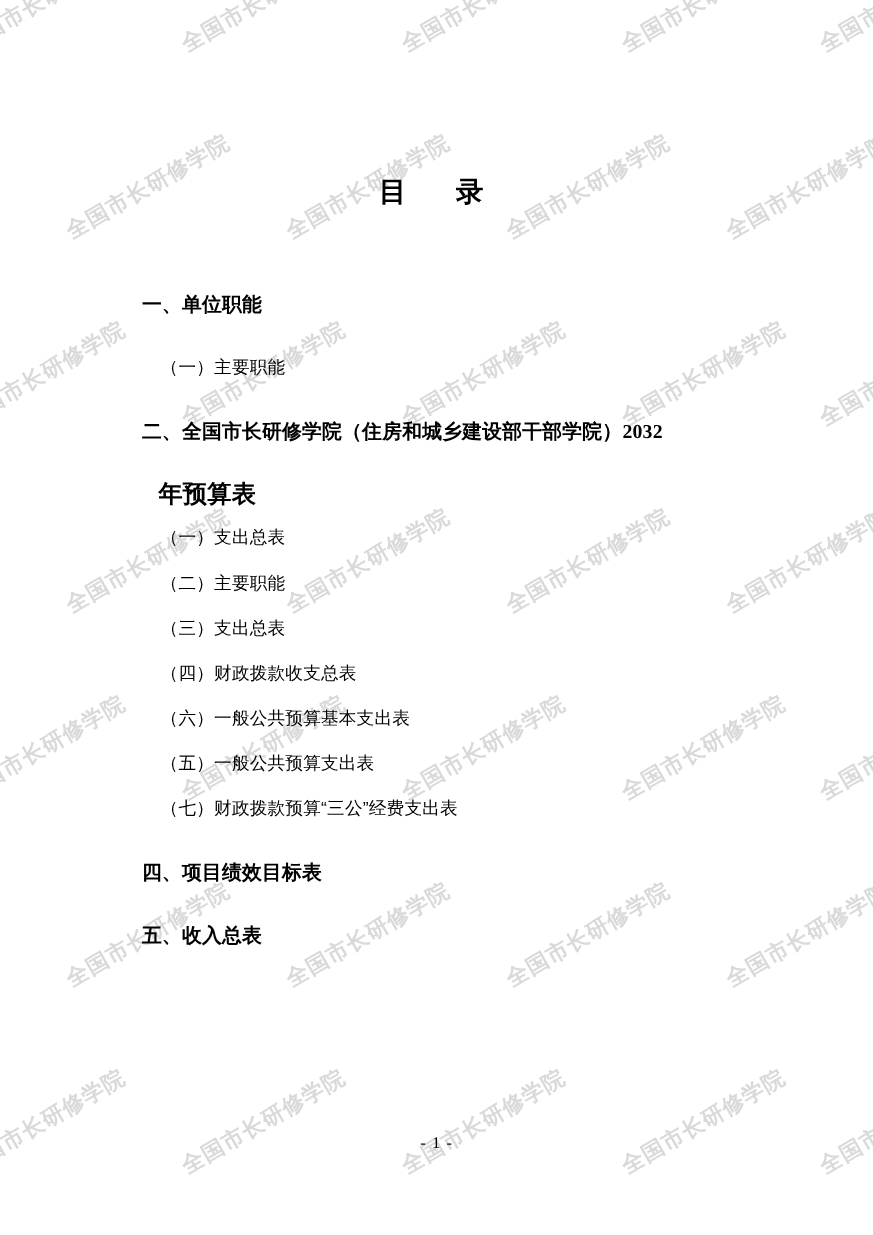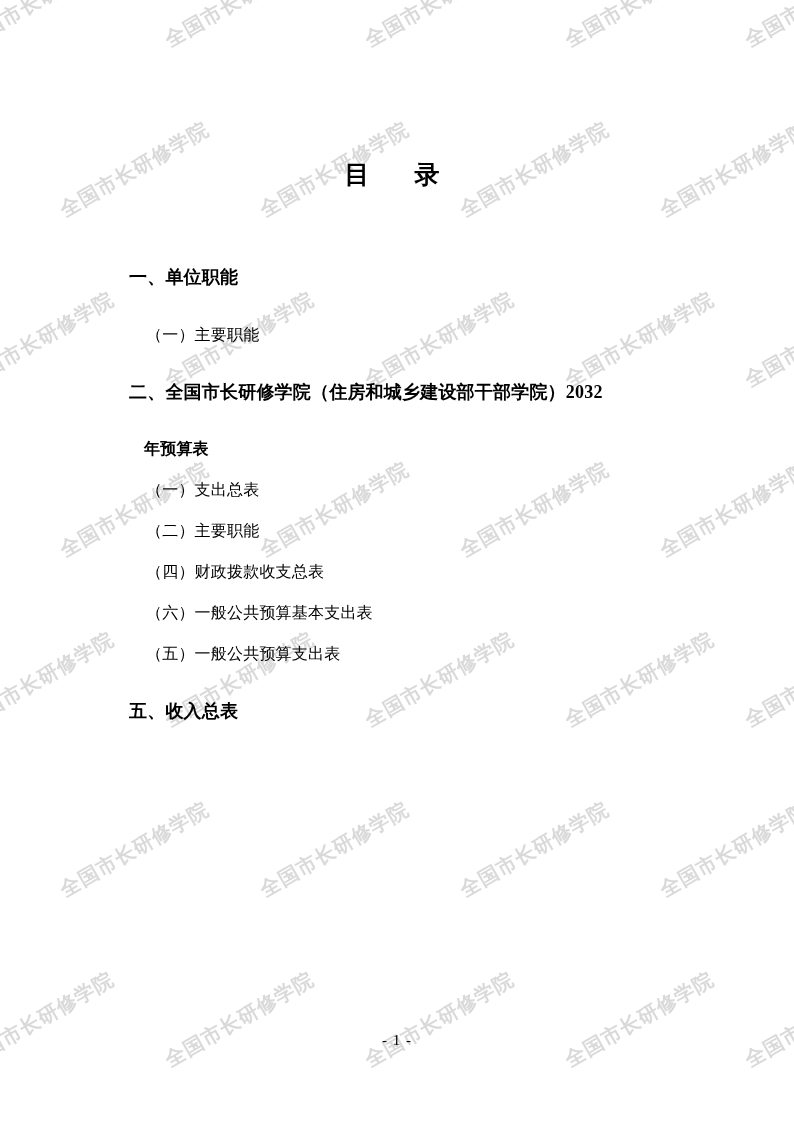"年预算表" .toc-l1-cont { font-size: 16px -> 22px }
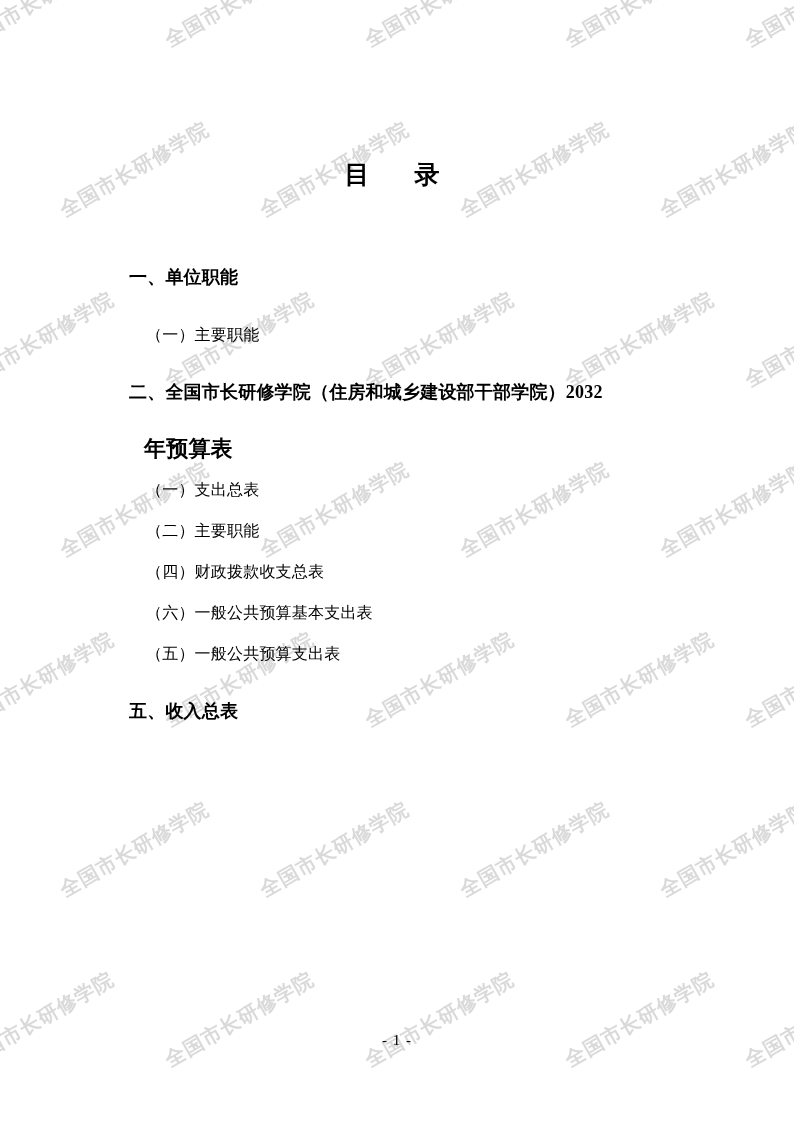"（三）支出总表" div.toc-l2 { html: none -> <div>（三）支出总表</div> }
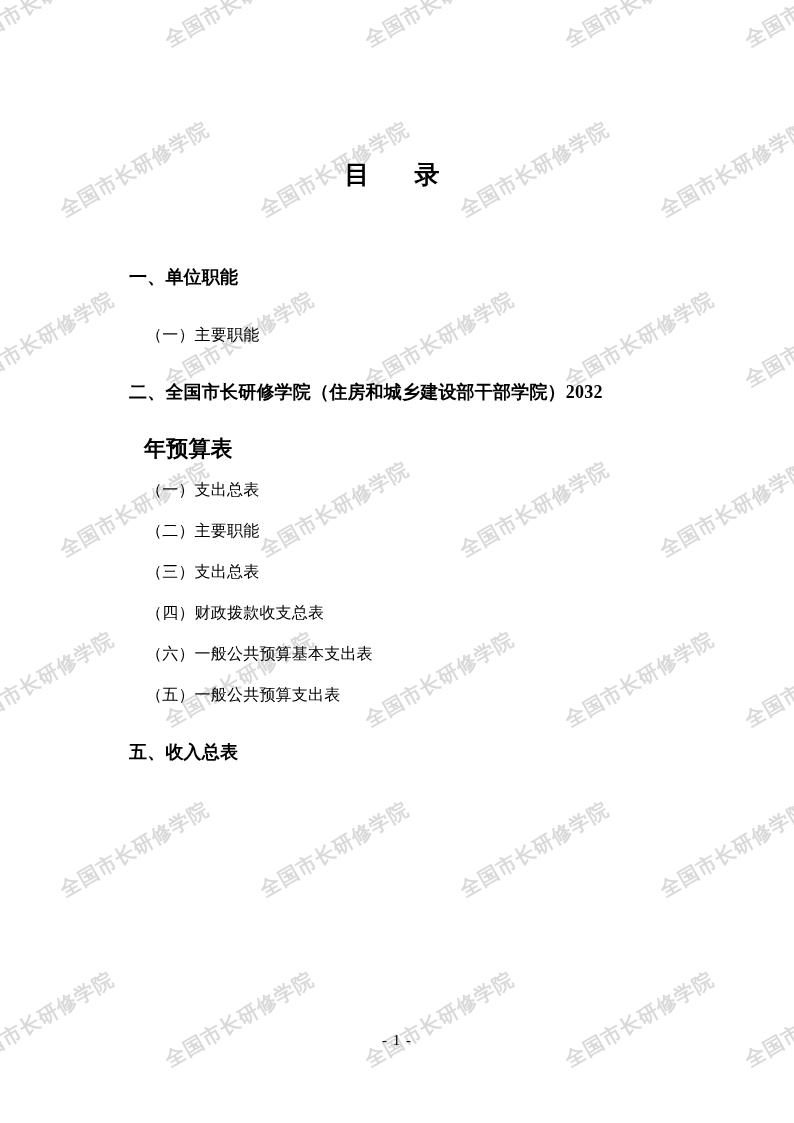"（七）财政拨款预算“三公”经费支出表" div.toc-l2 { html: none -> <div>（七）财政拨款预算“三公”经费支出表</div> }
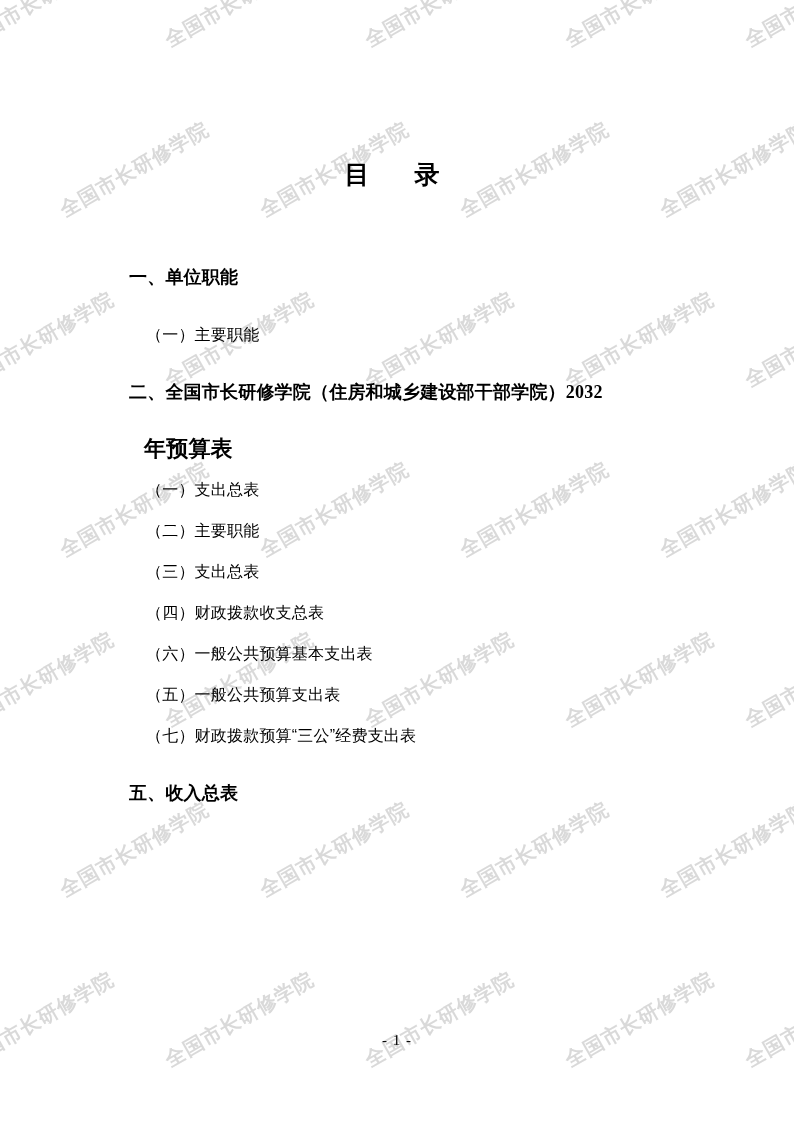"四、项目绩效目标表" div.toc-l1-wrap { html: none -> <div> <div>四、项目绩效目标表</div> </div> }
